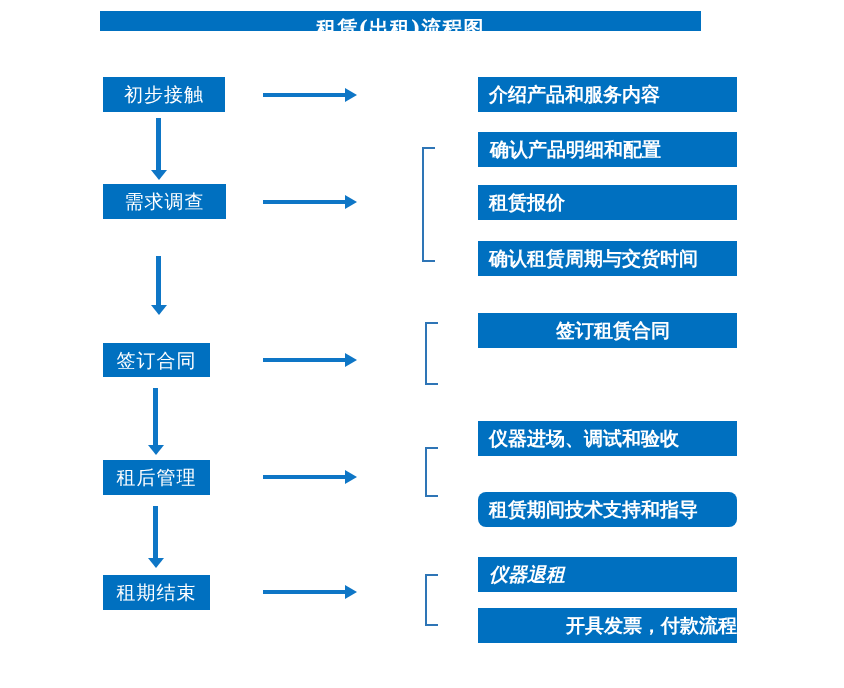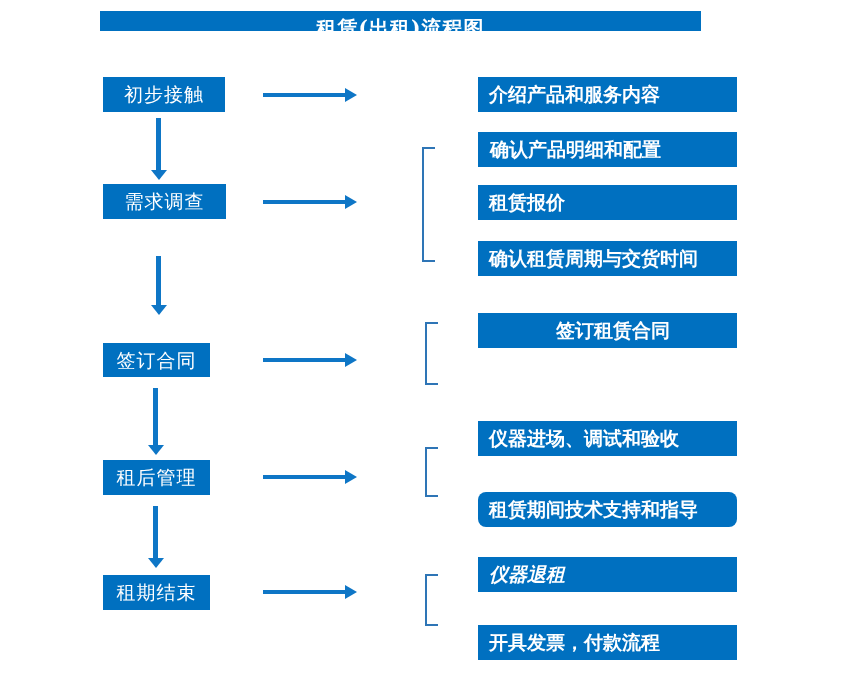"开具发票，付款流程" div.detail-box { text-align: none -> right; top: 625px -> 608px }
